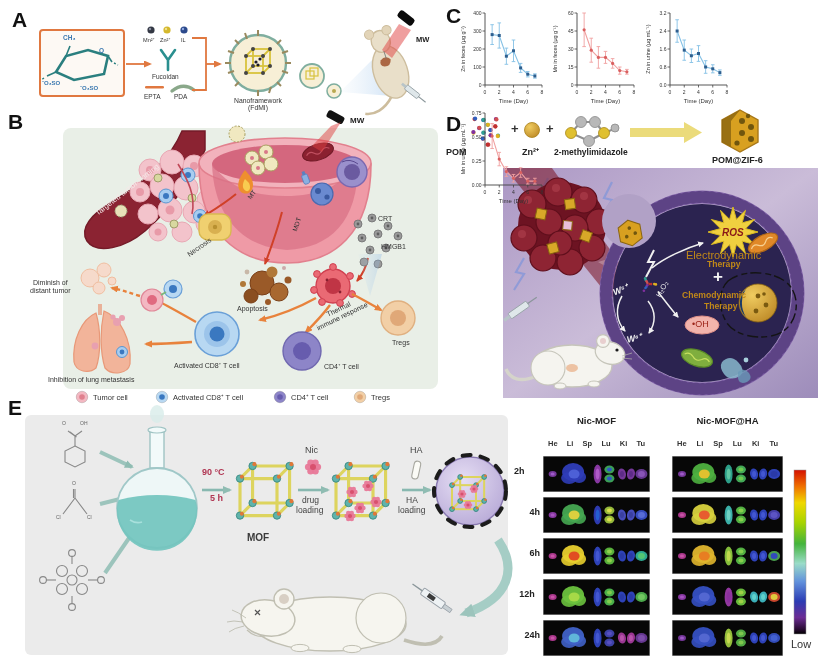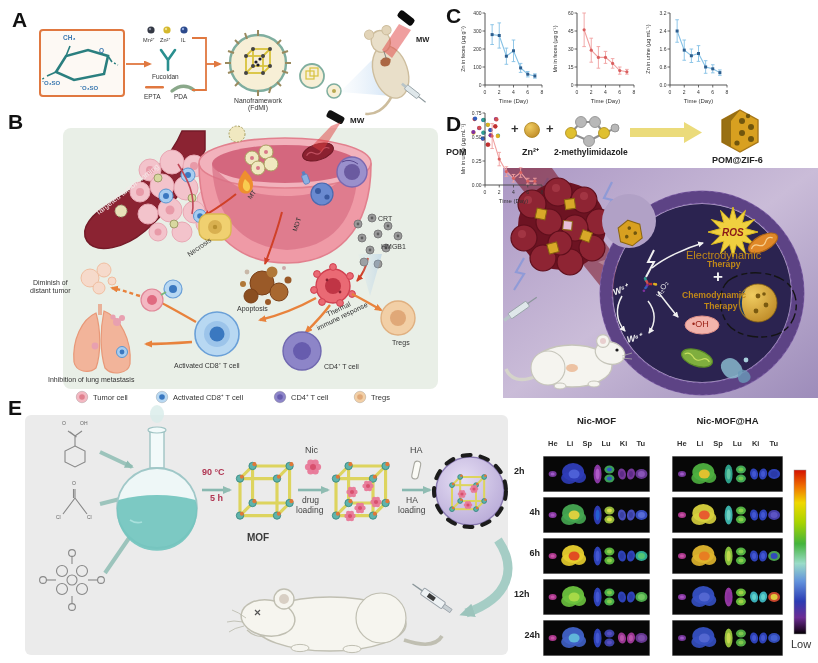"12h" div.lbl { text-align: left -> center }
